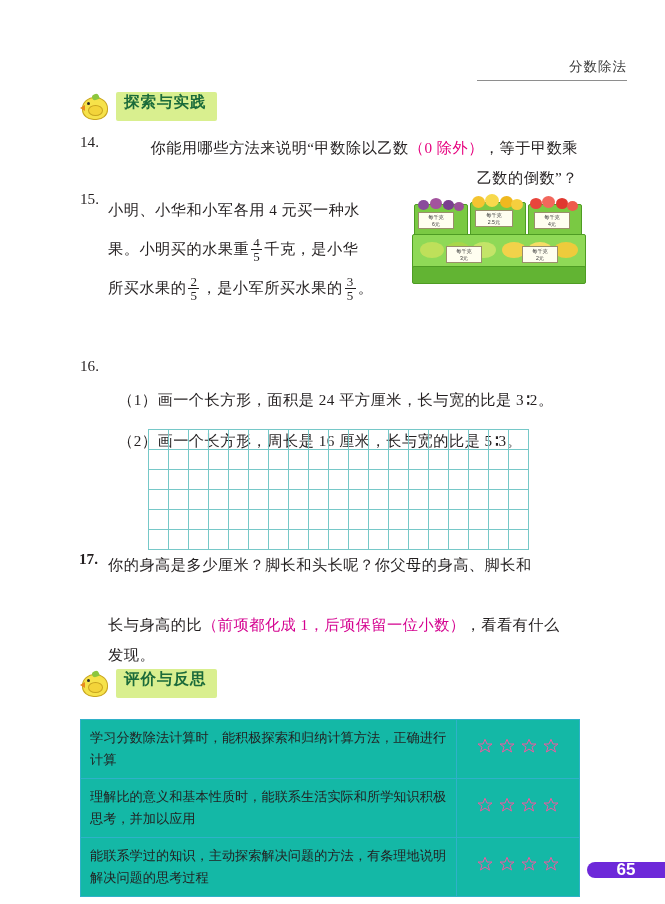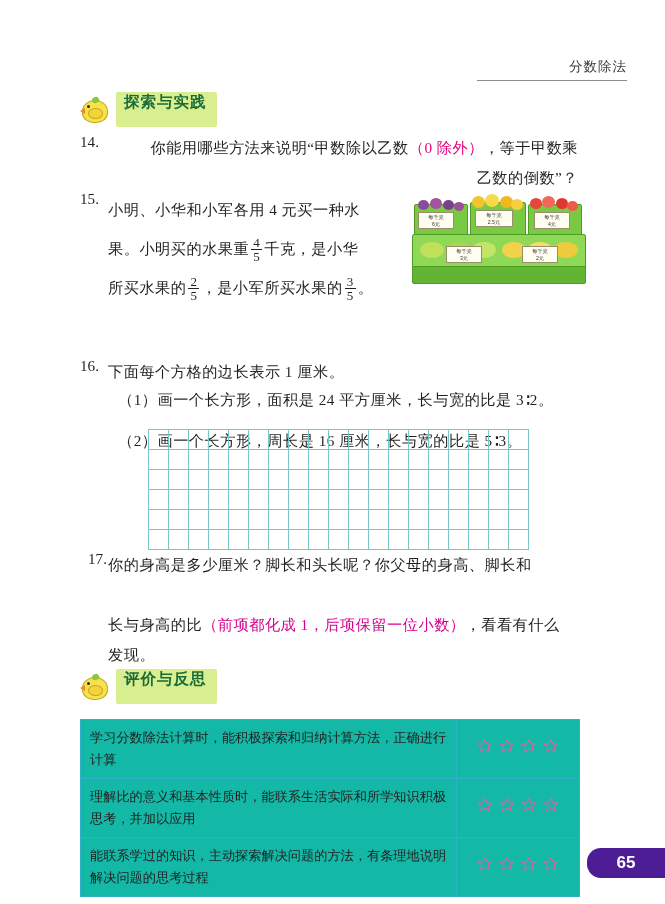"探索与实践" .sec-bar { padding: 0 10px 14px 8px -> 0 10px 8px 8px }
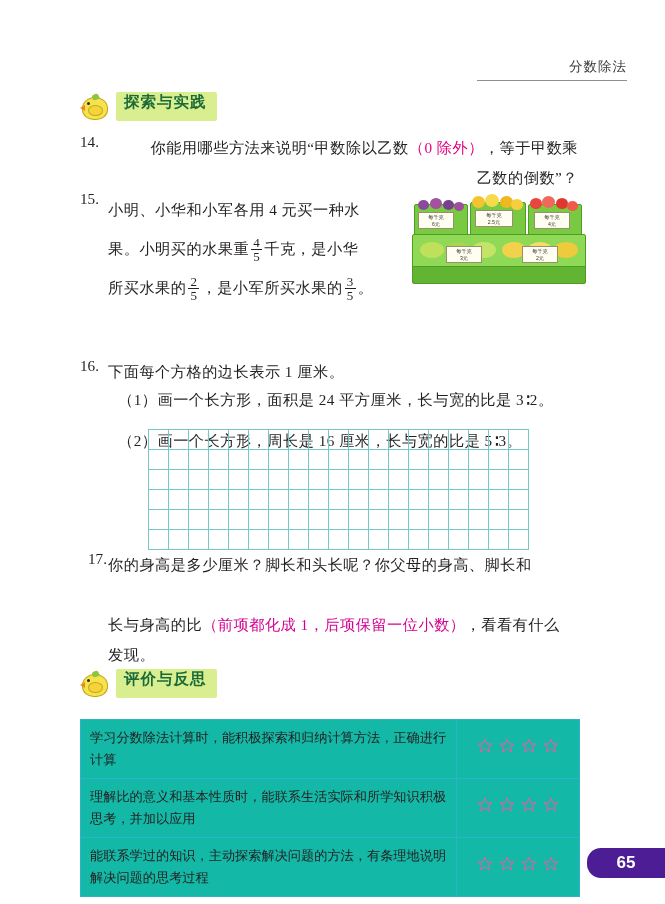"下面每个方格的边长表示 1 厘米。" div.txt-blk { html: <div> <span>下面每个方格的边长表示 1 厘米。</span> </div> -> none }
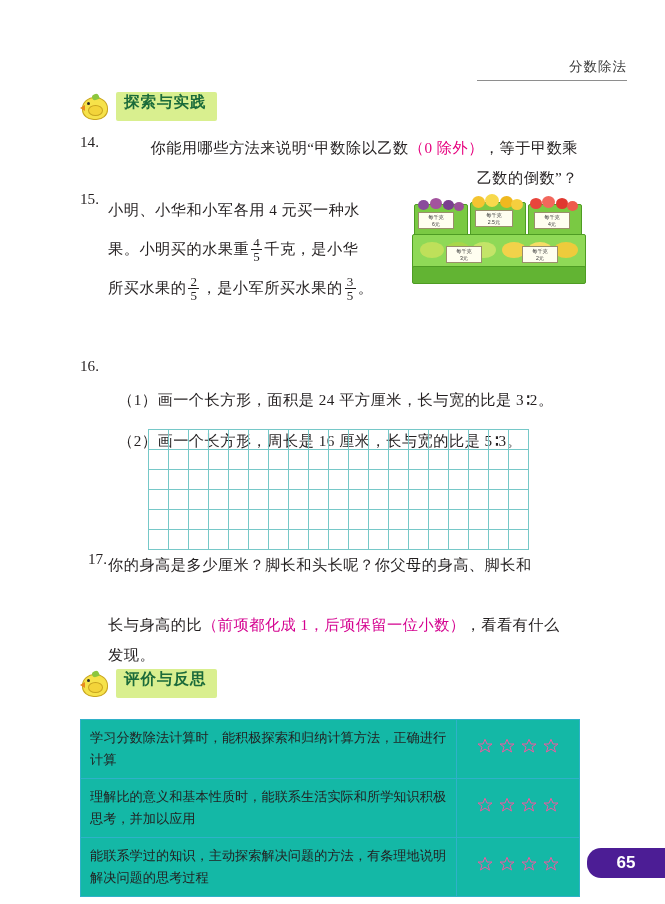"17." div.num { font-weight: none -> bold; left: 88px -> 79px }
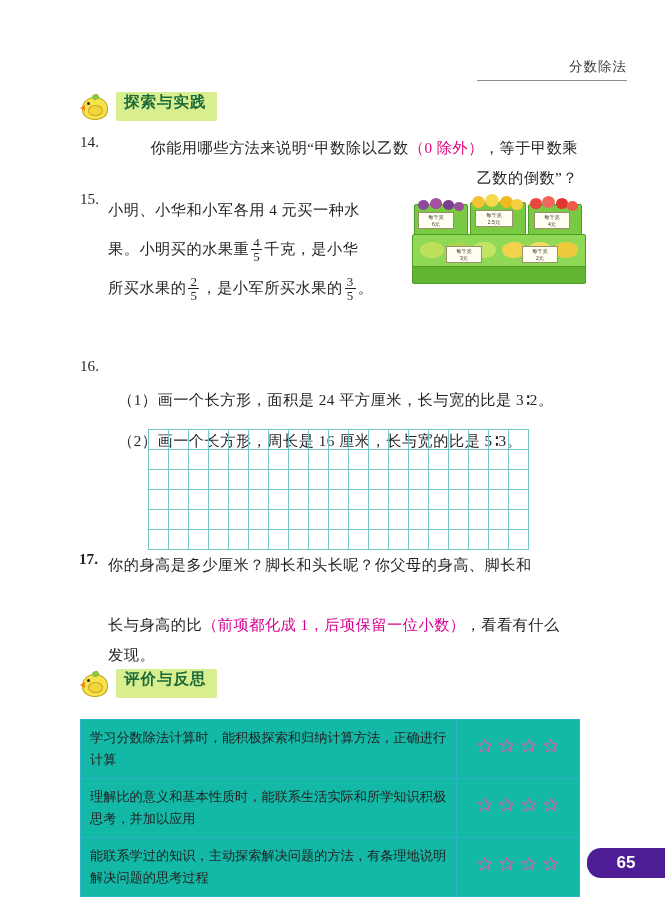"65" .pagenum { background: #4c1d95 -> #6d28d9; height: 30px -> 16px }
